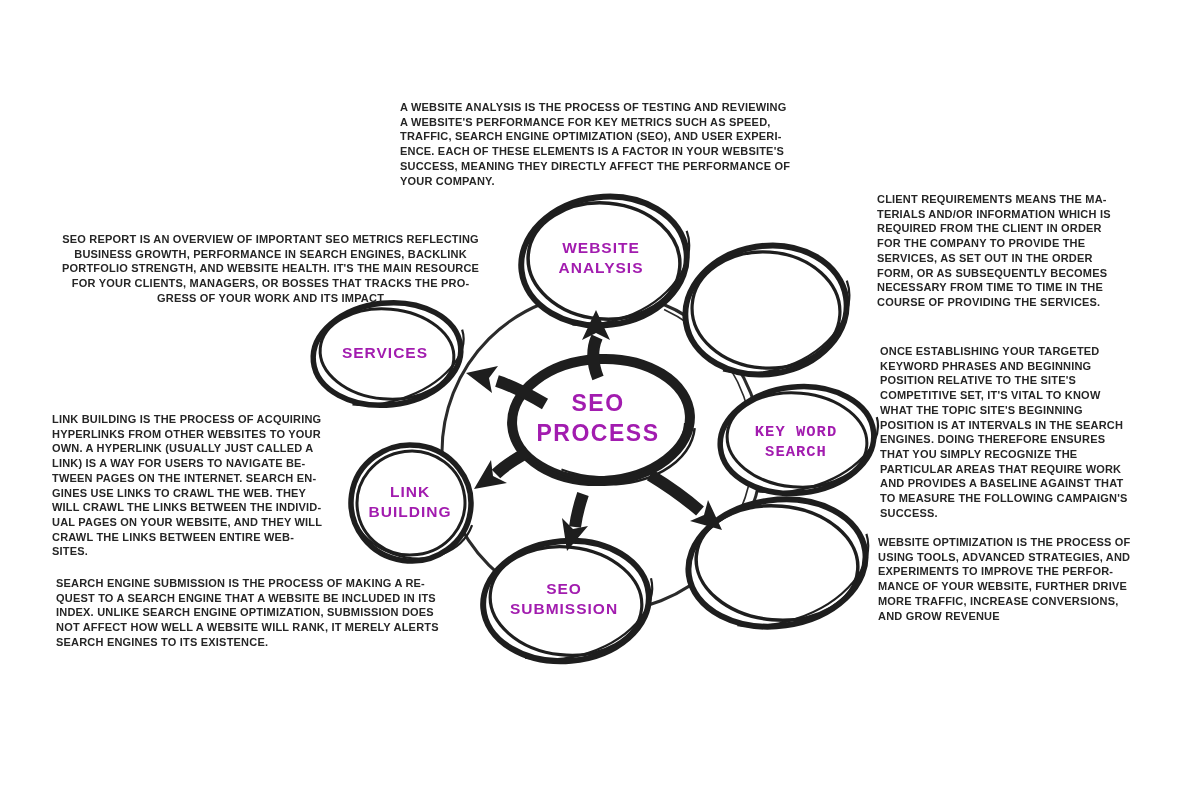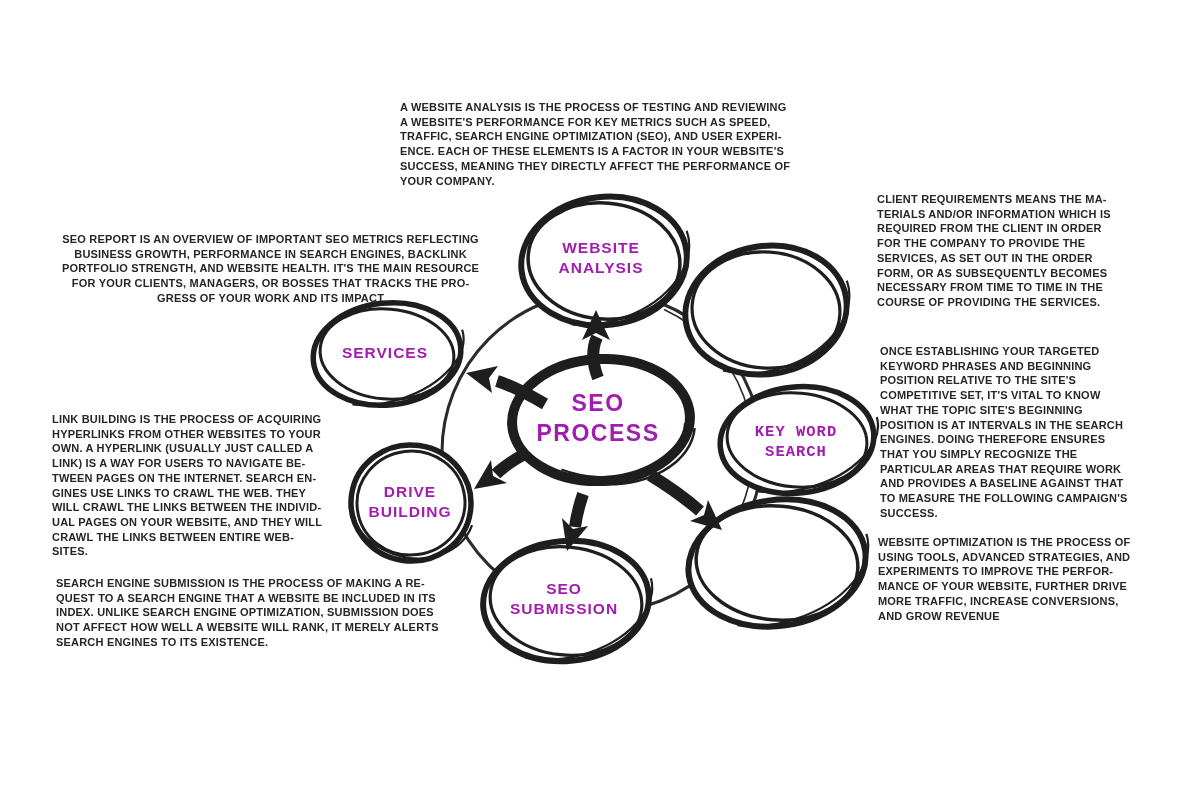"DRIVE" div.node-label { text: DRIVE -> LINK }
